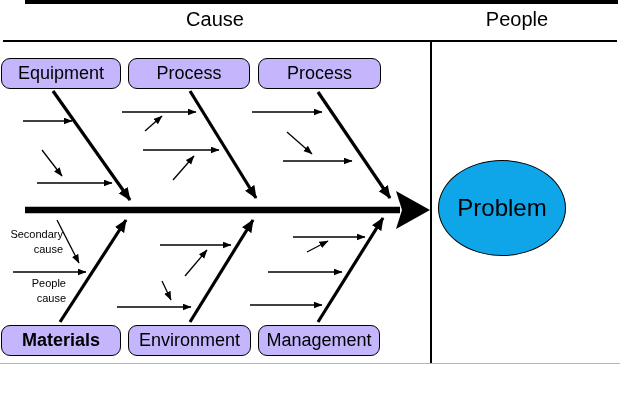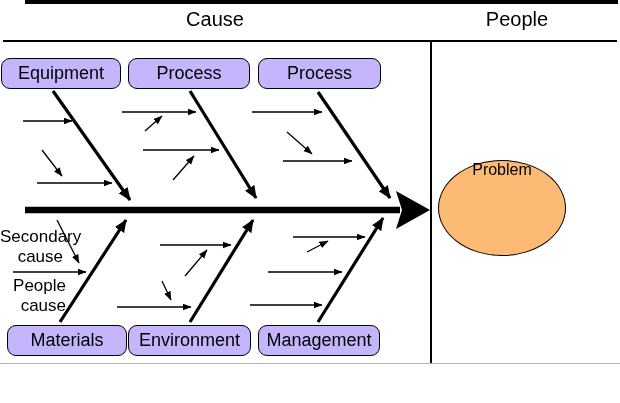"Problem" .problem { align-items: none -> center; background: #fdba74 -> #0ea5e9; font-size: 16px -> 24px }
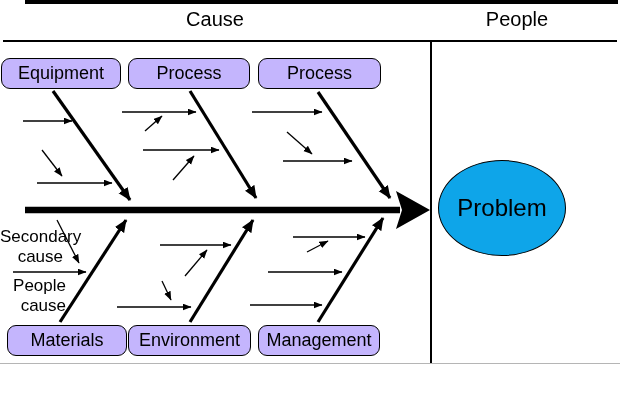"Secondary" .annot { font-size: 17px -> 11px; line-height: 20px -> 15px }
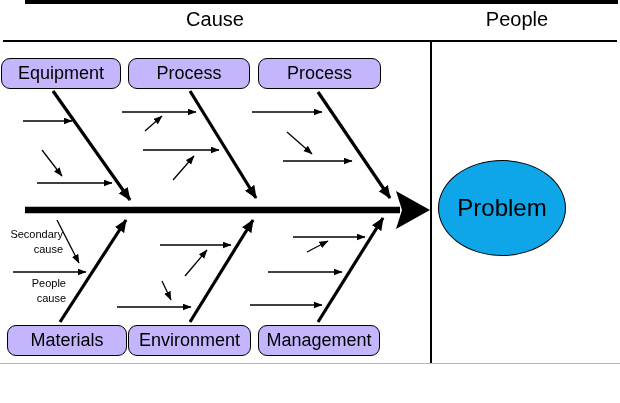"Materials" .c-materials { font-weight: none -> bold; left: 7px -> 1px }
